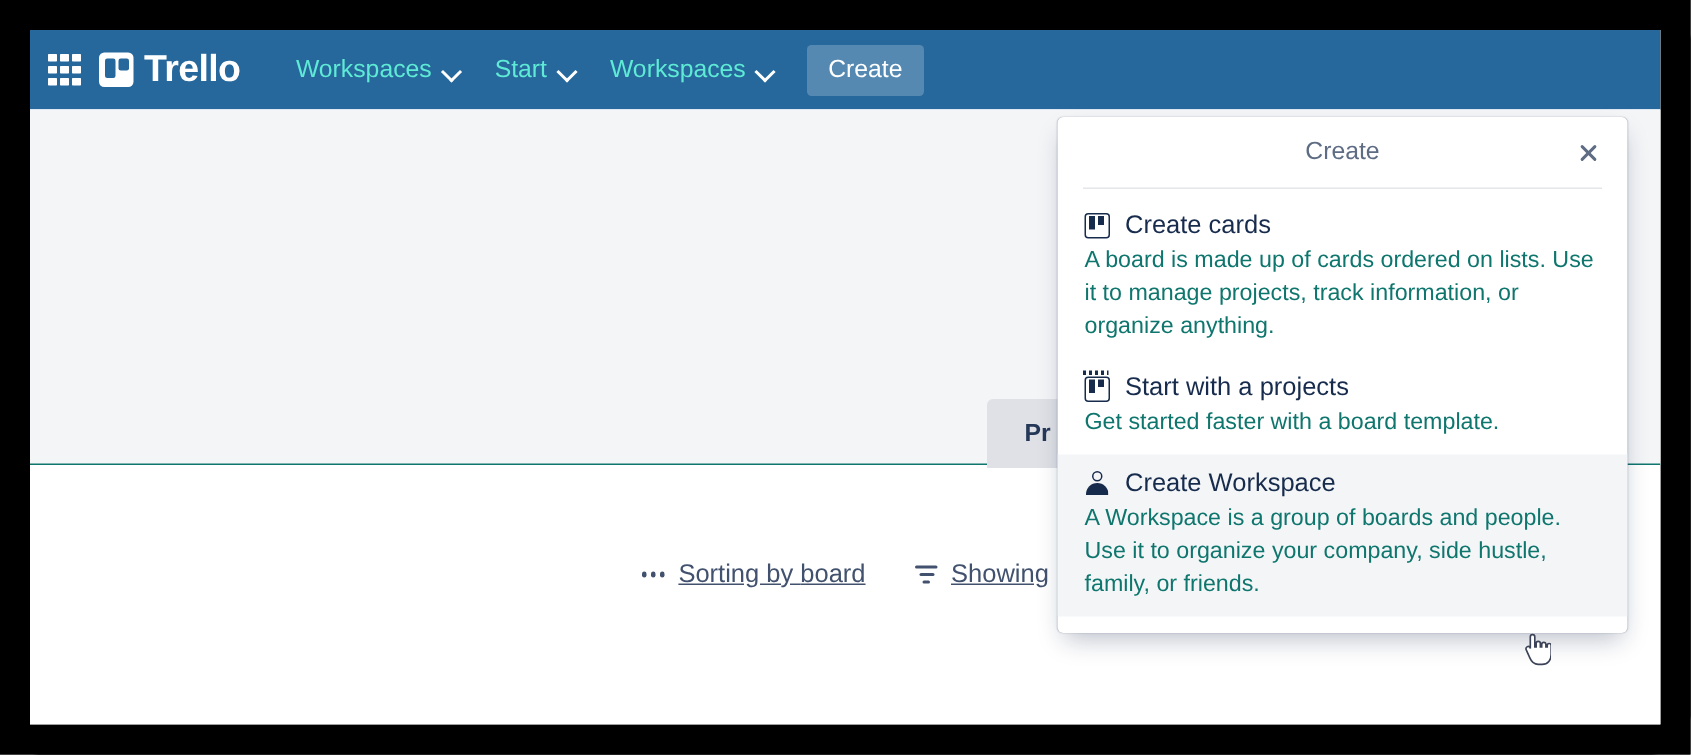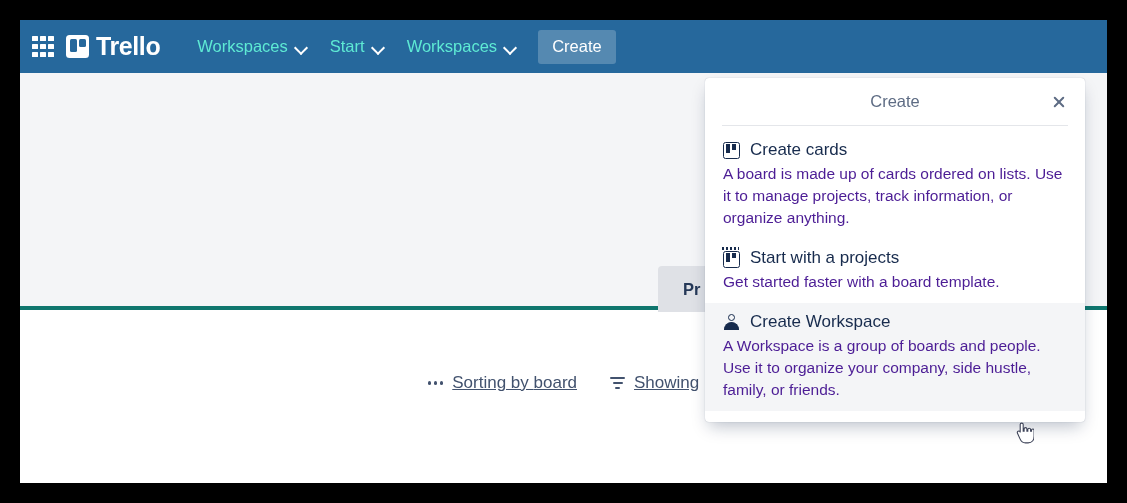"A board is made up" .option-desc { color: #4c1d95 -> #0f766e }
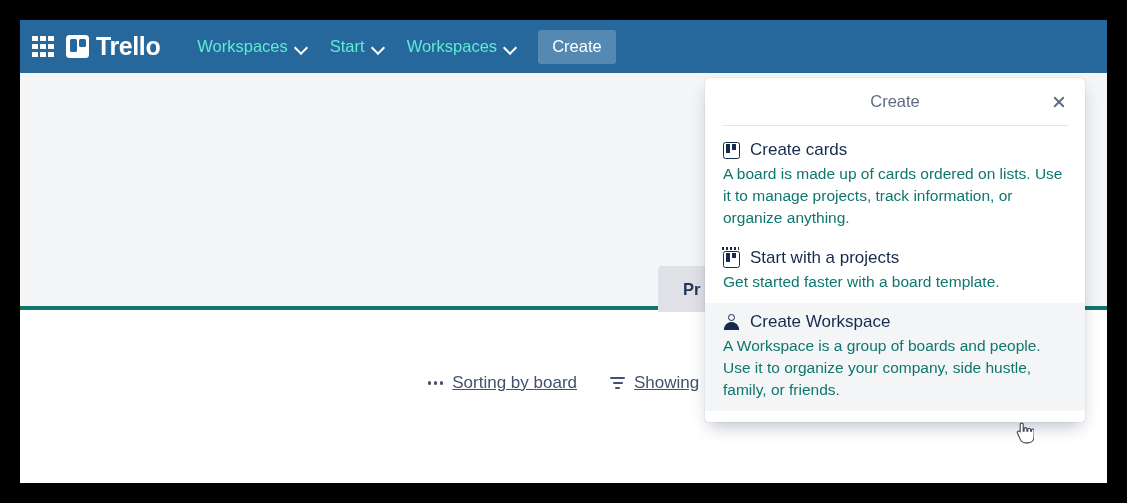"Pr" #hero-panel { border-bottom: 4px solid #0f766e -> 1px solid #0f766e }
